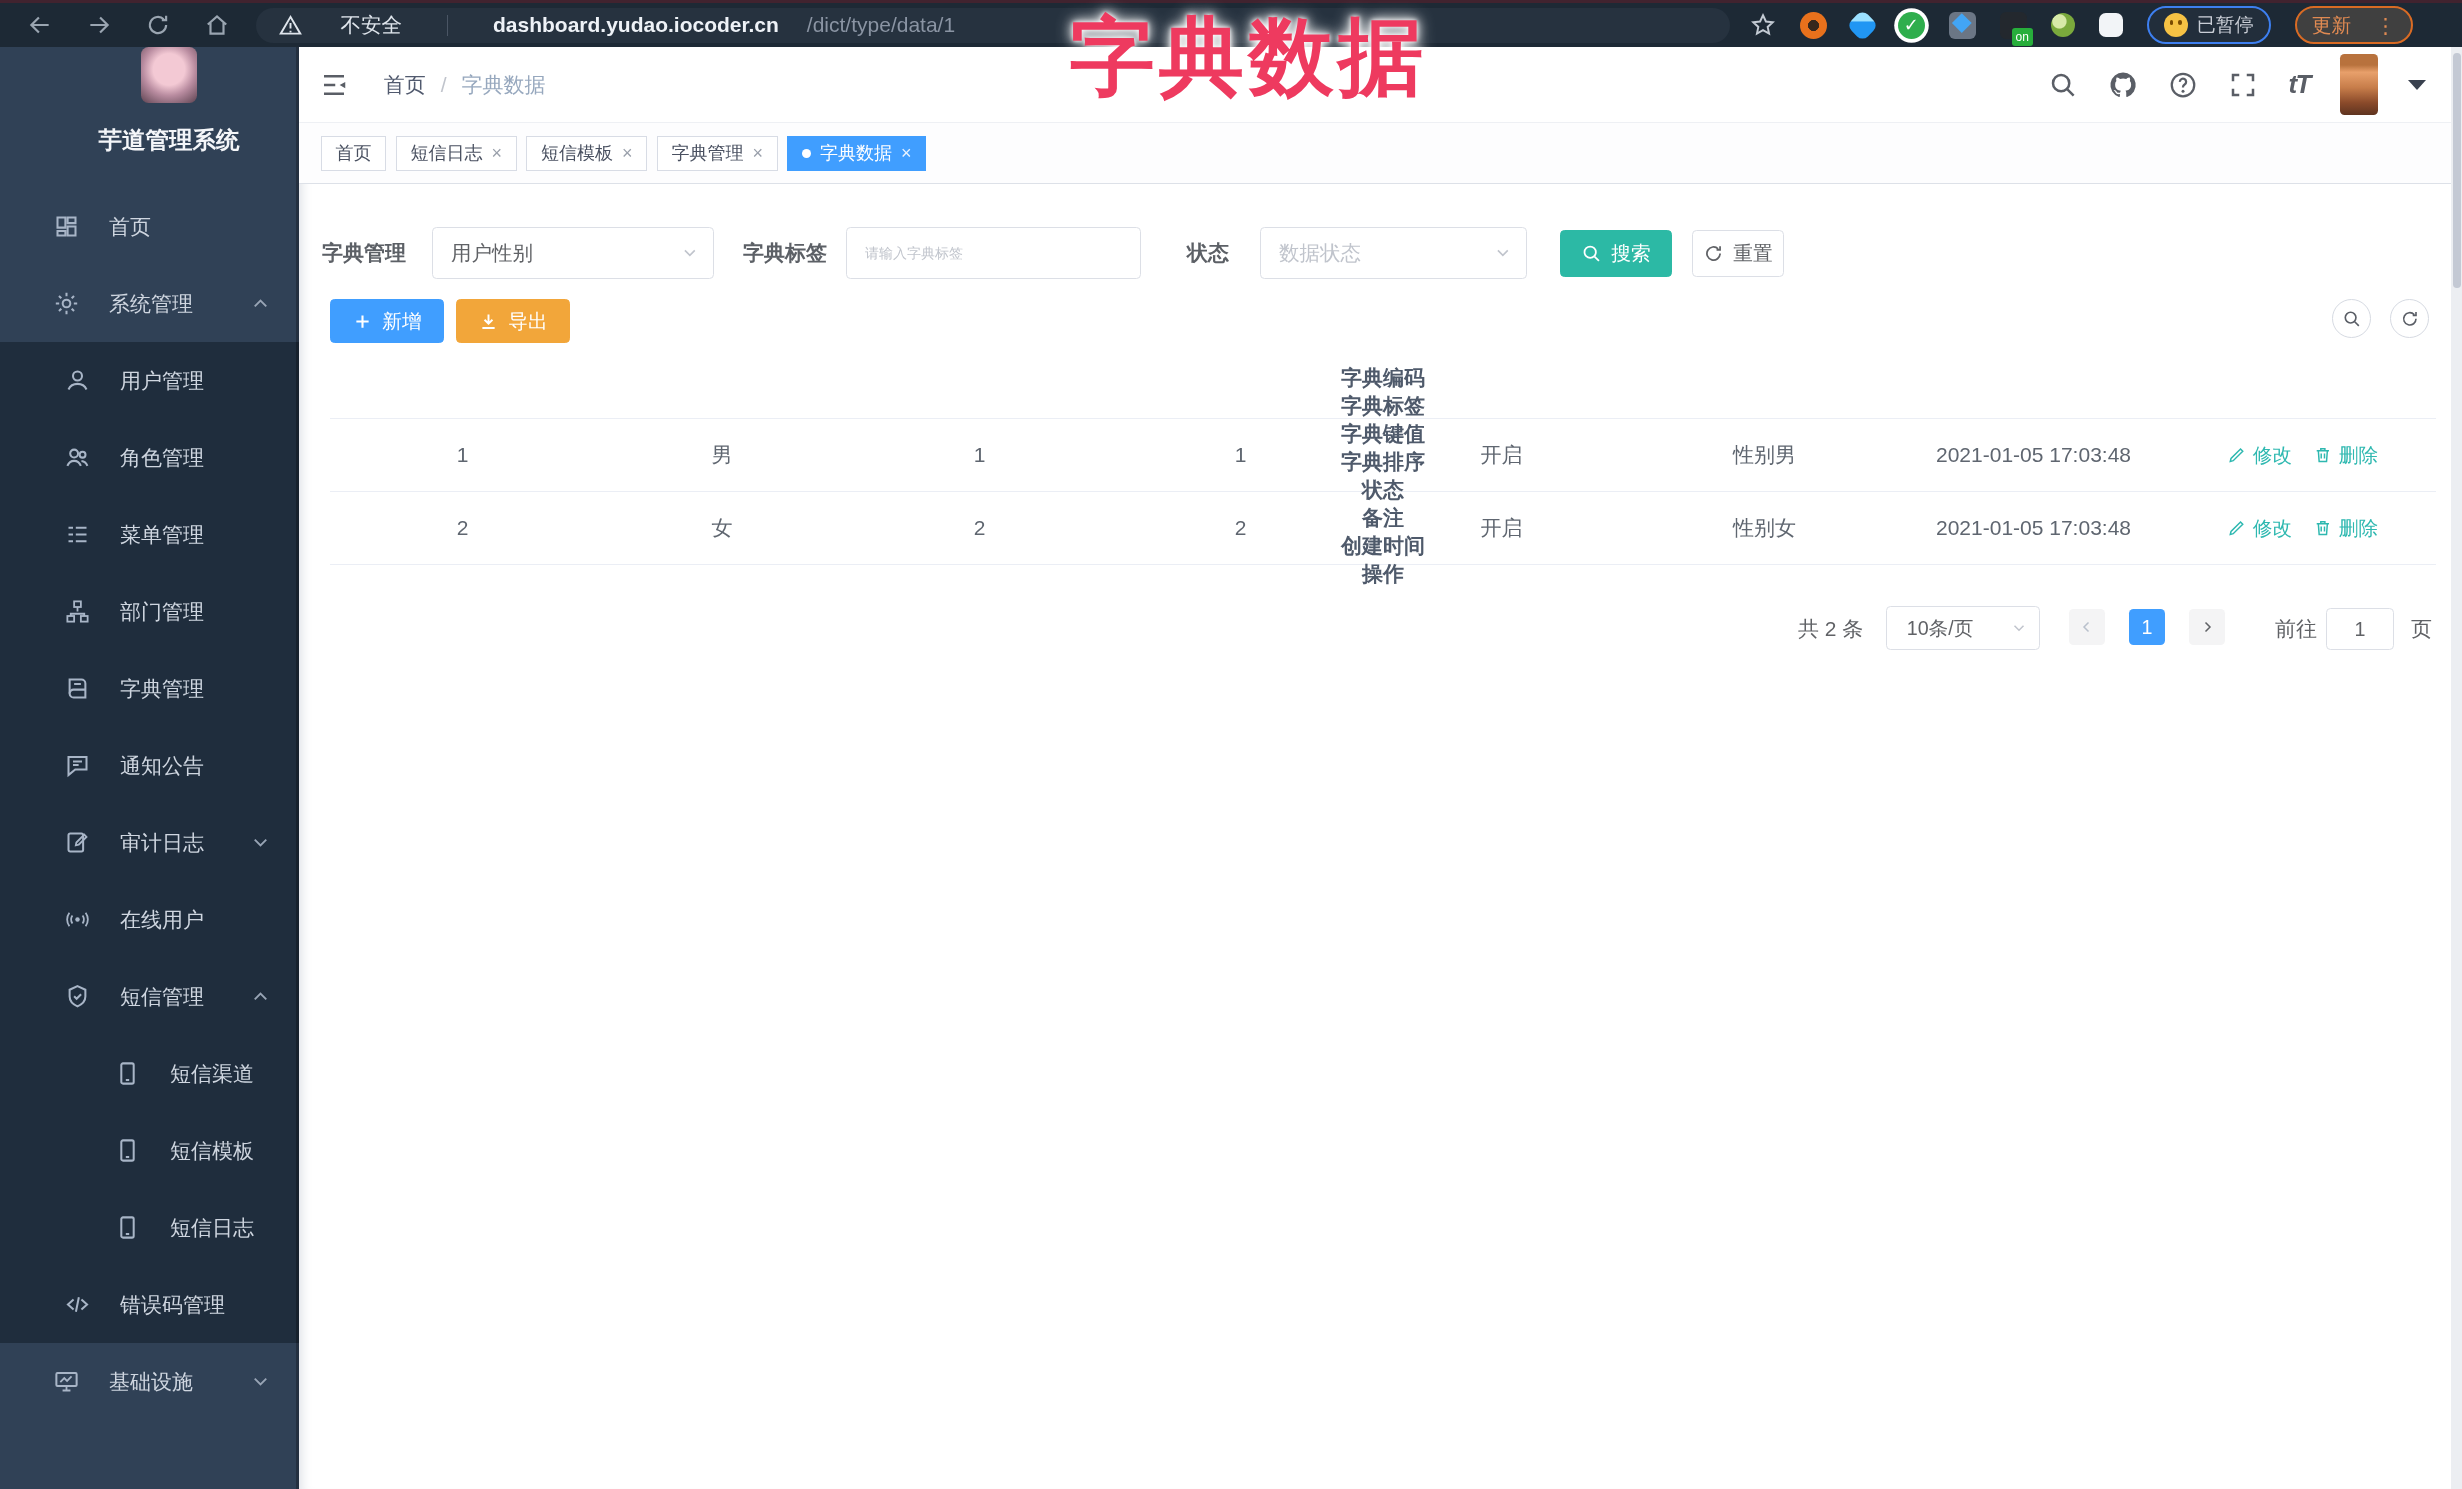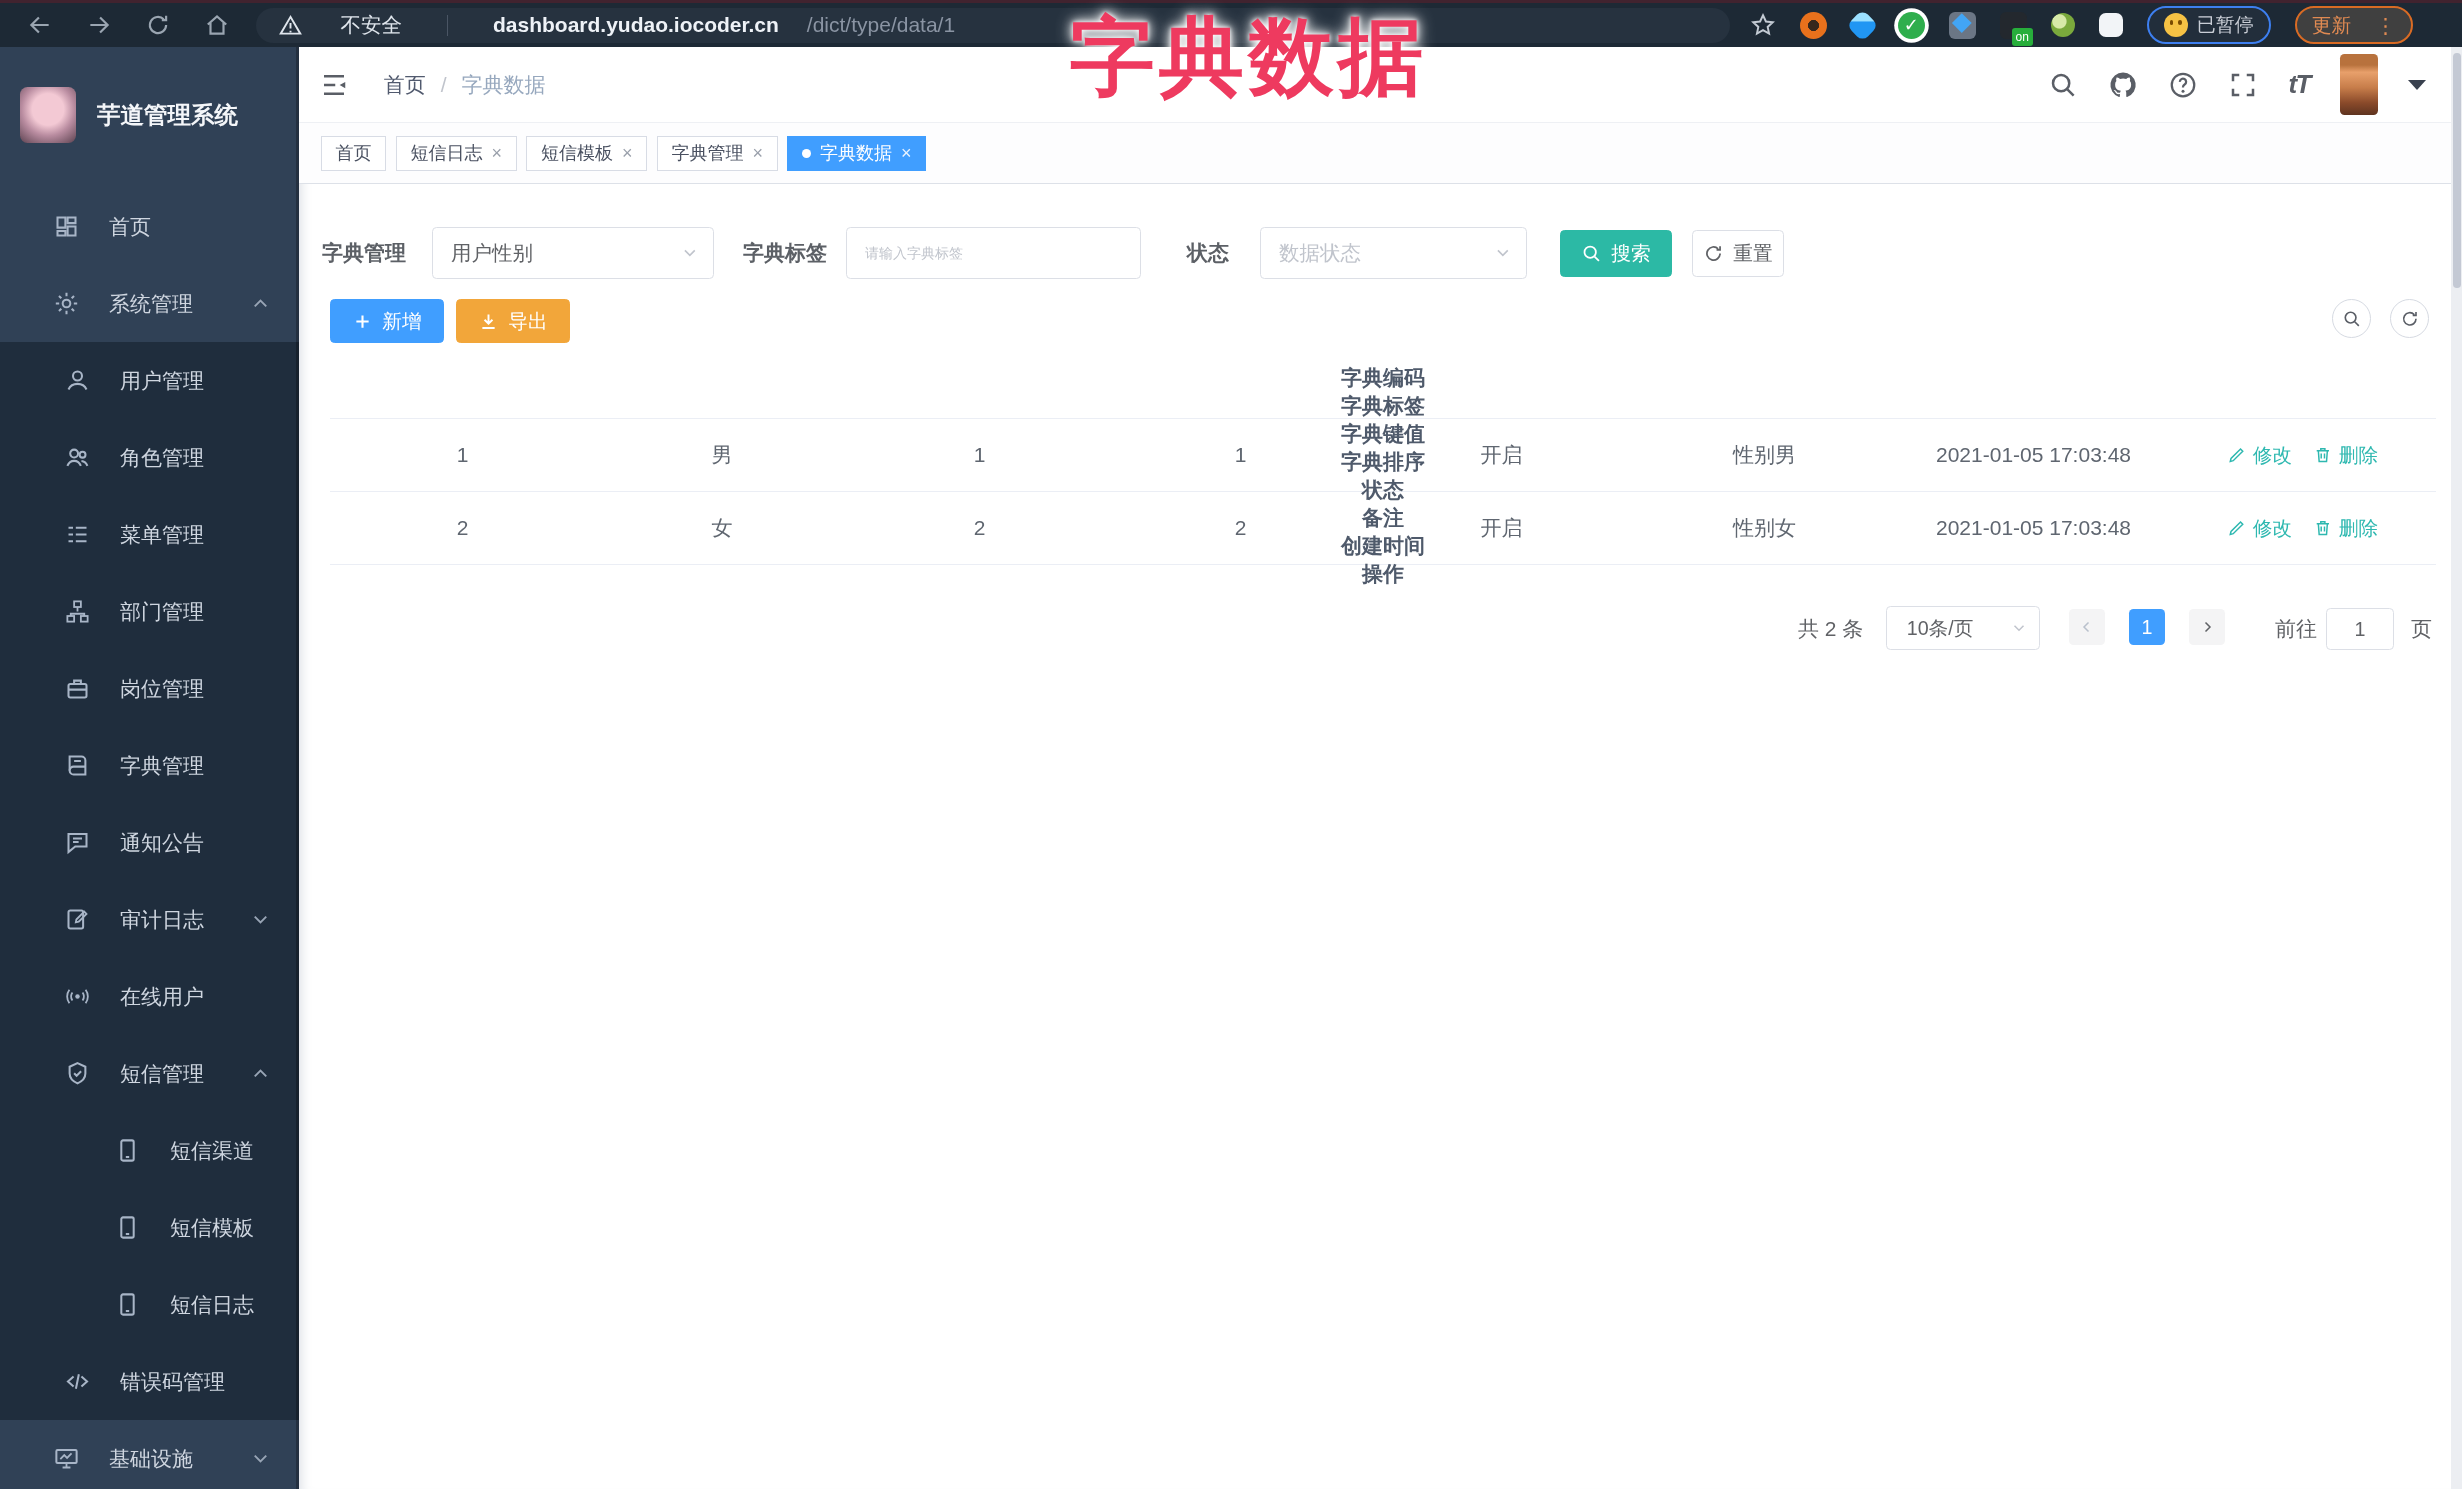"芋道管理系统" .logo-row { flex-direction: none -> column; padding-left: 20px -> 39px }
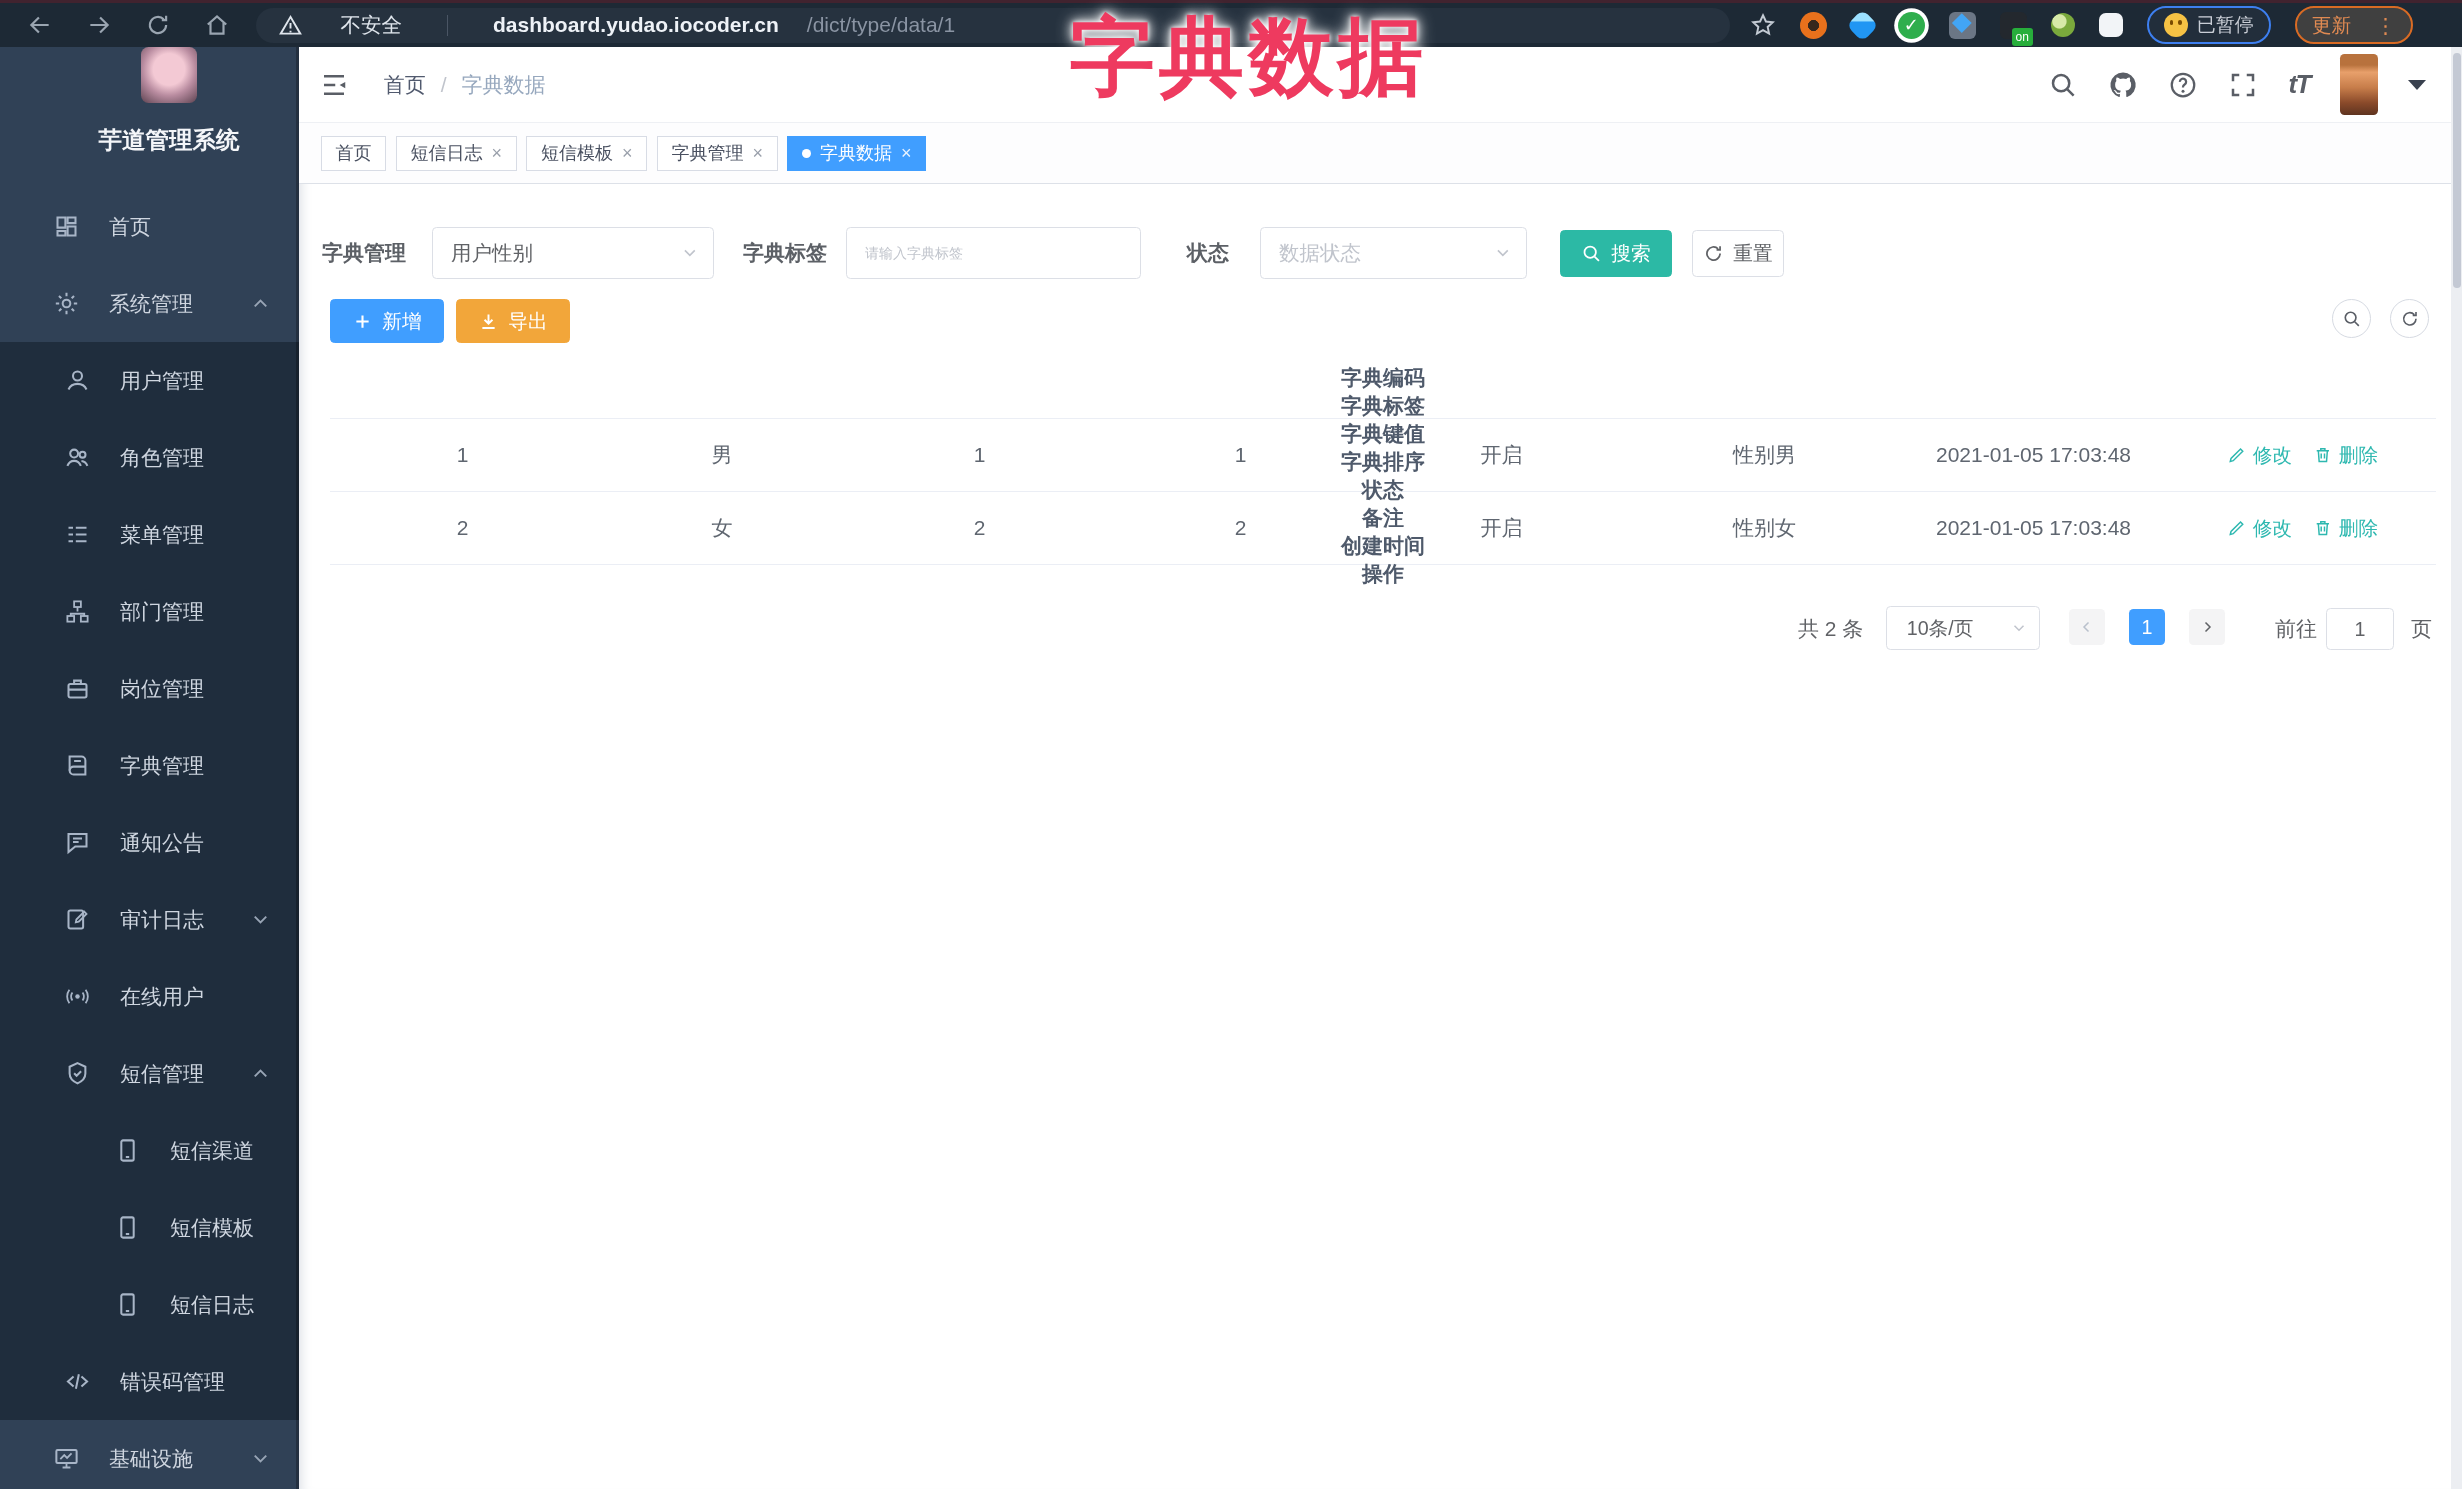"岗位管理" div.mi { html: <div> <svg> <use></use> </svg> <span>岗位管理</span> </div> -> none }
